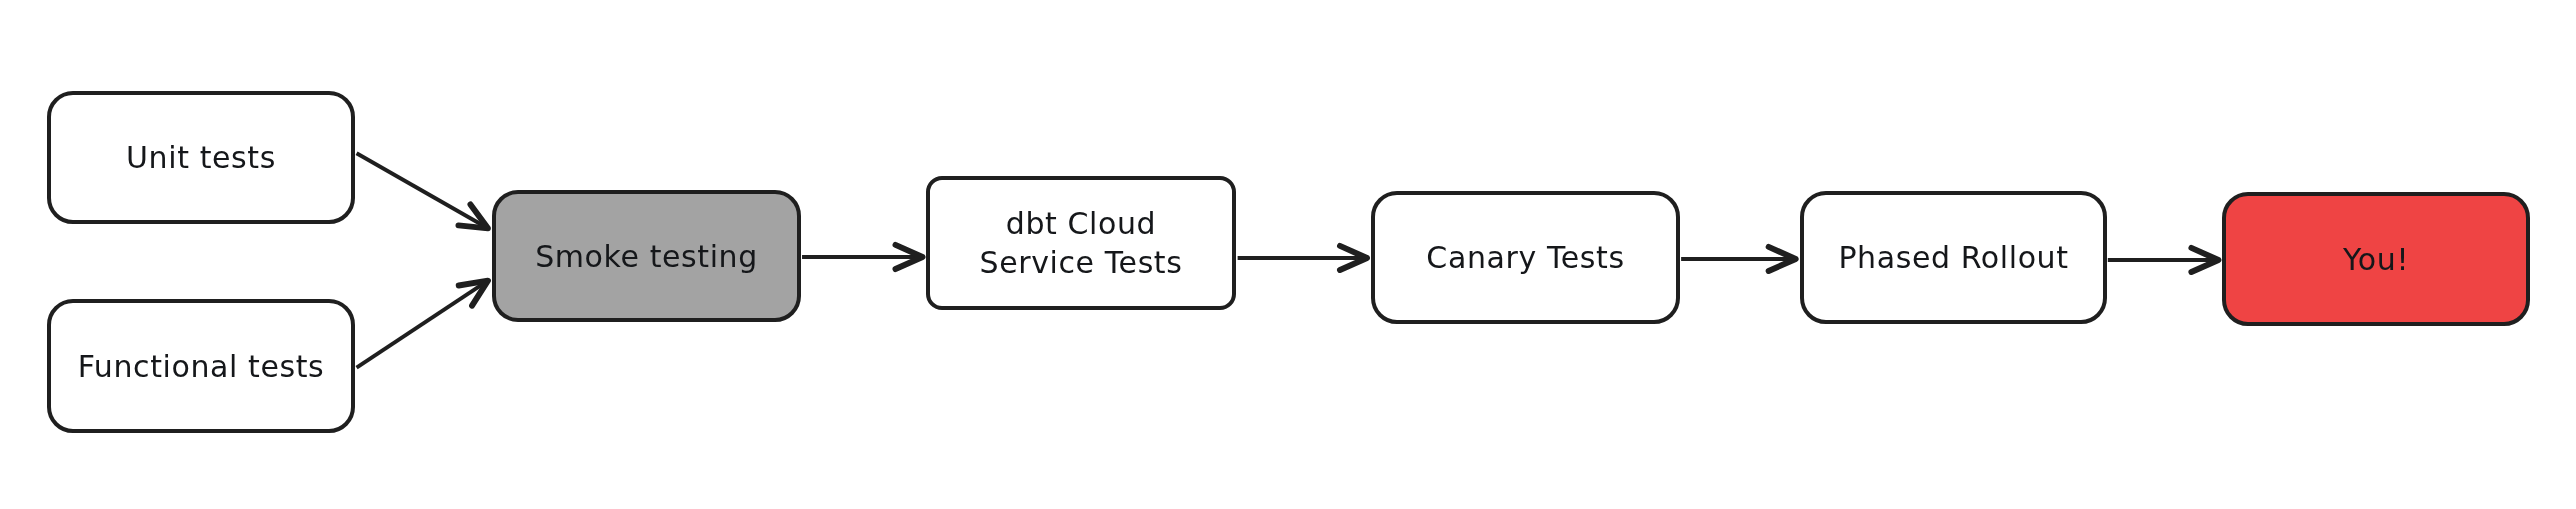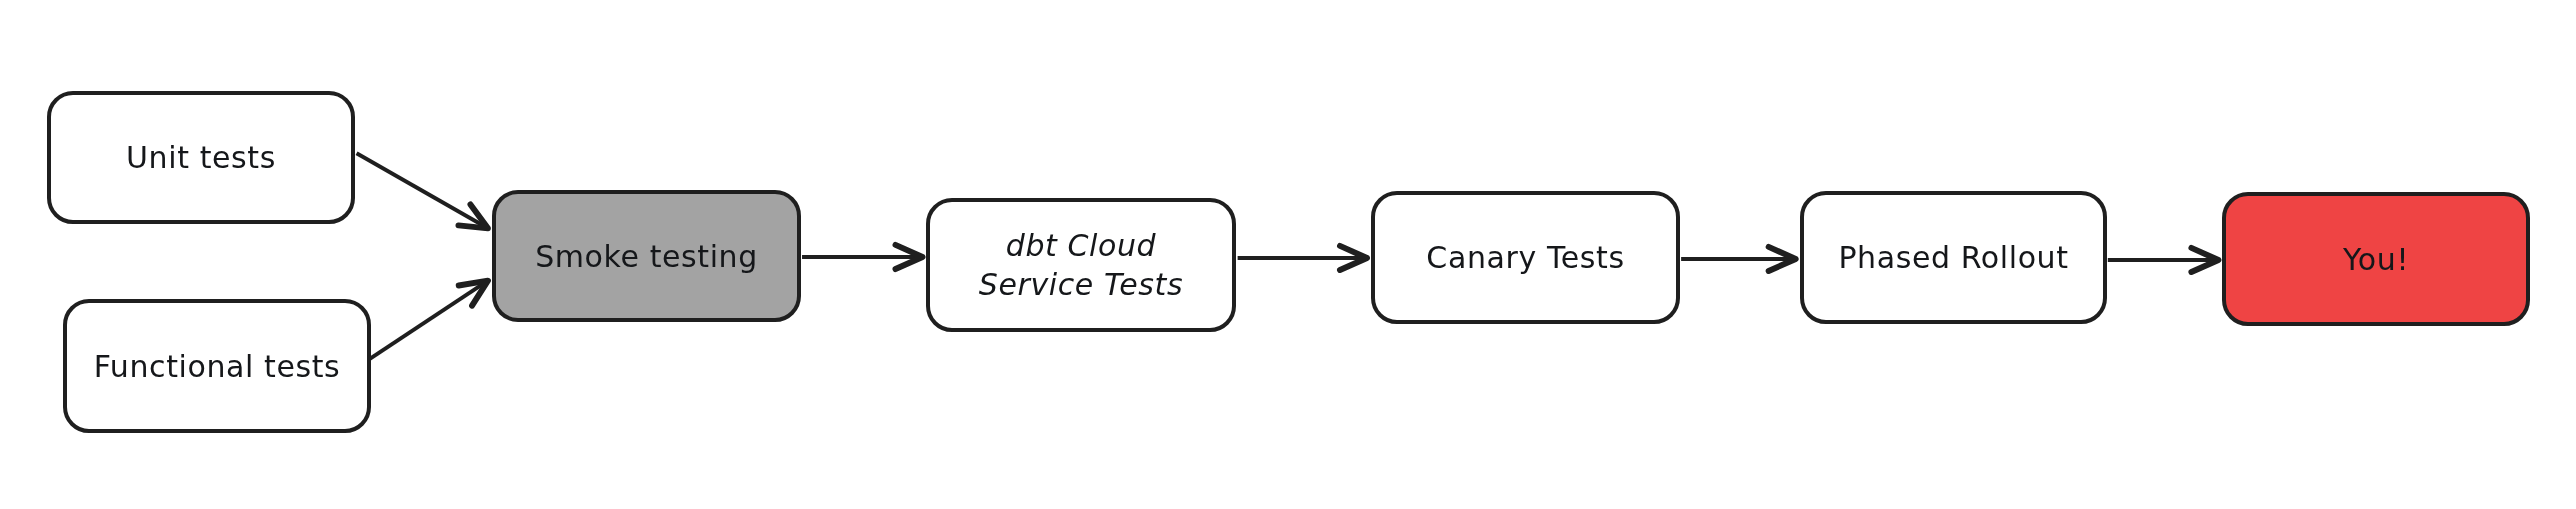"dbt Cloud" div.node { border-radius: 26px -> 16px; font-style: italic -> none; top: 198px -> 176px }
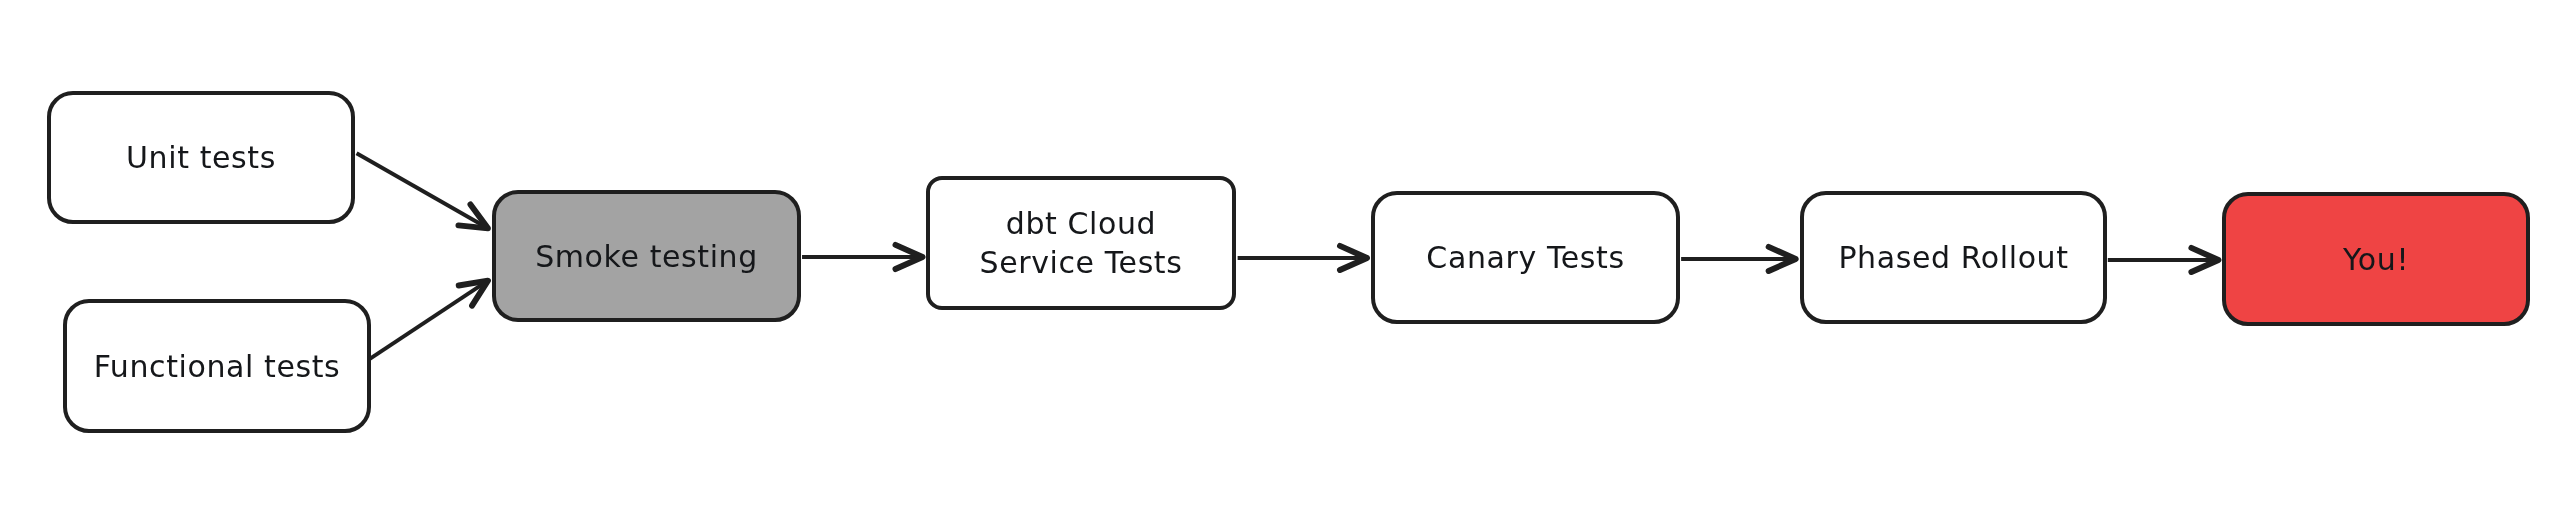"Functional tests" div.node { margin-left: 16px -> none }
